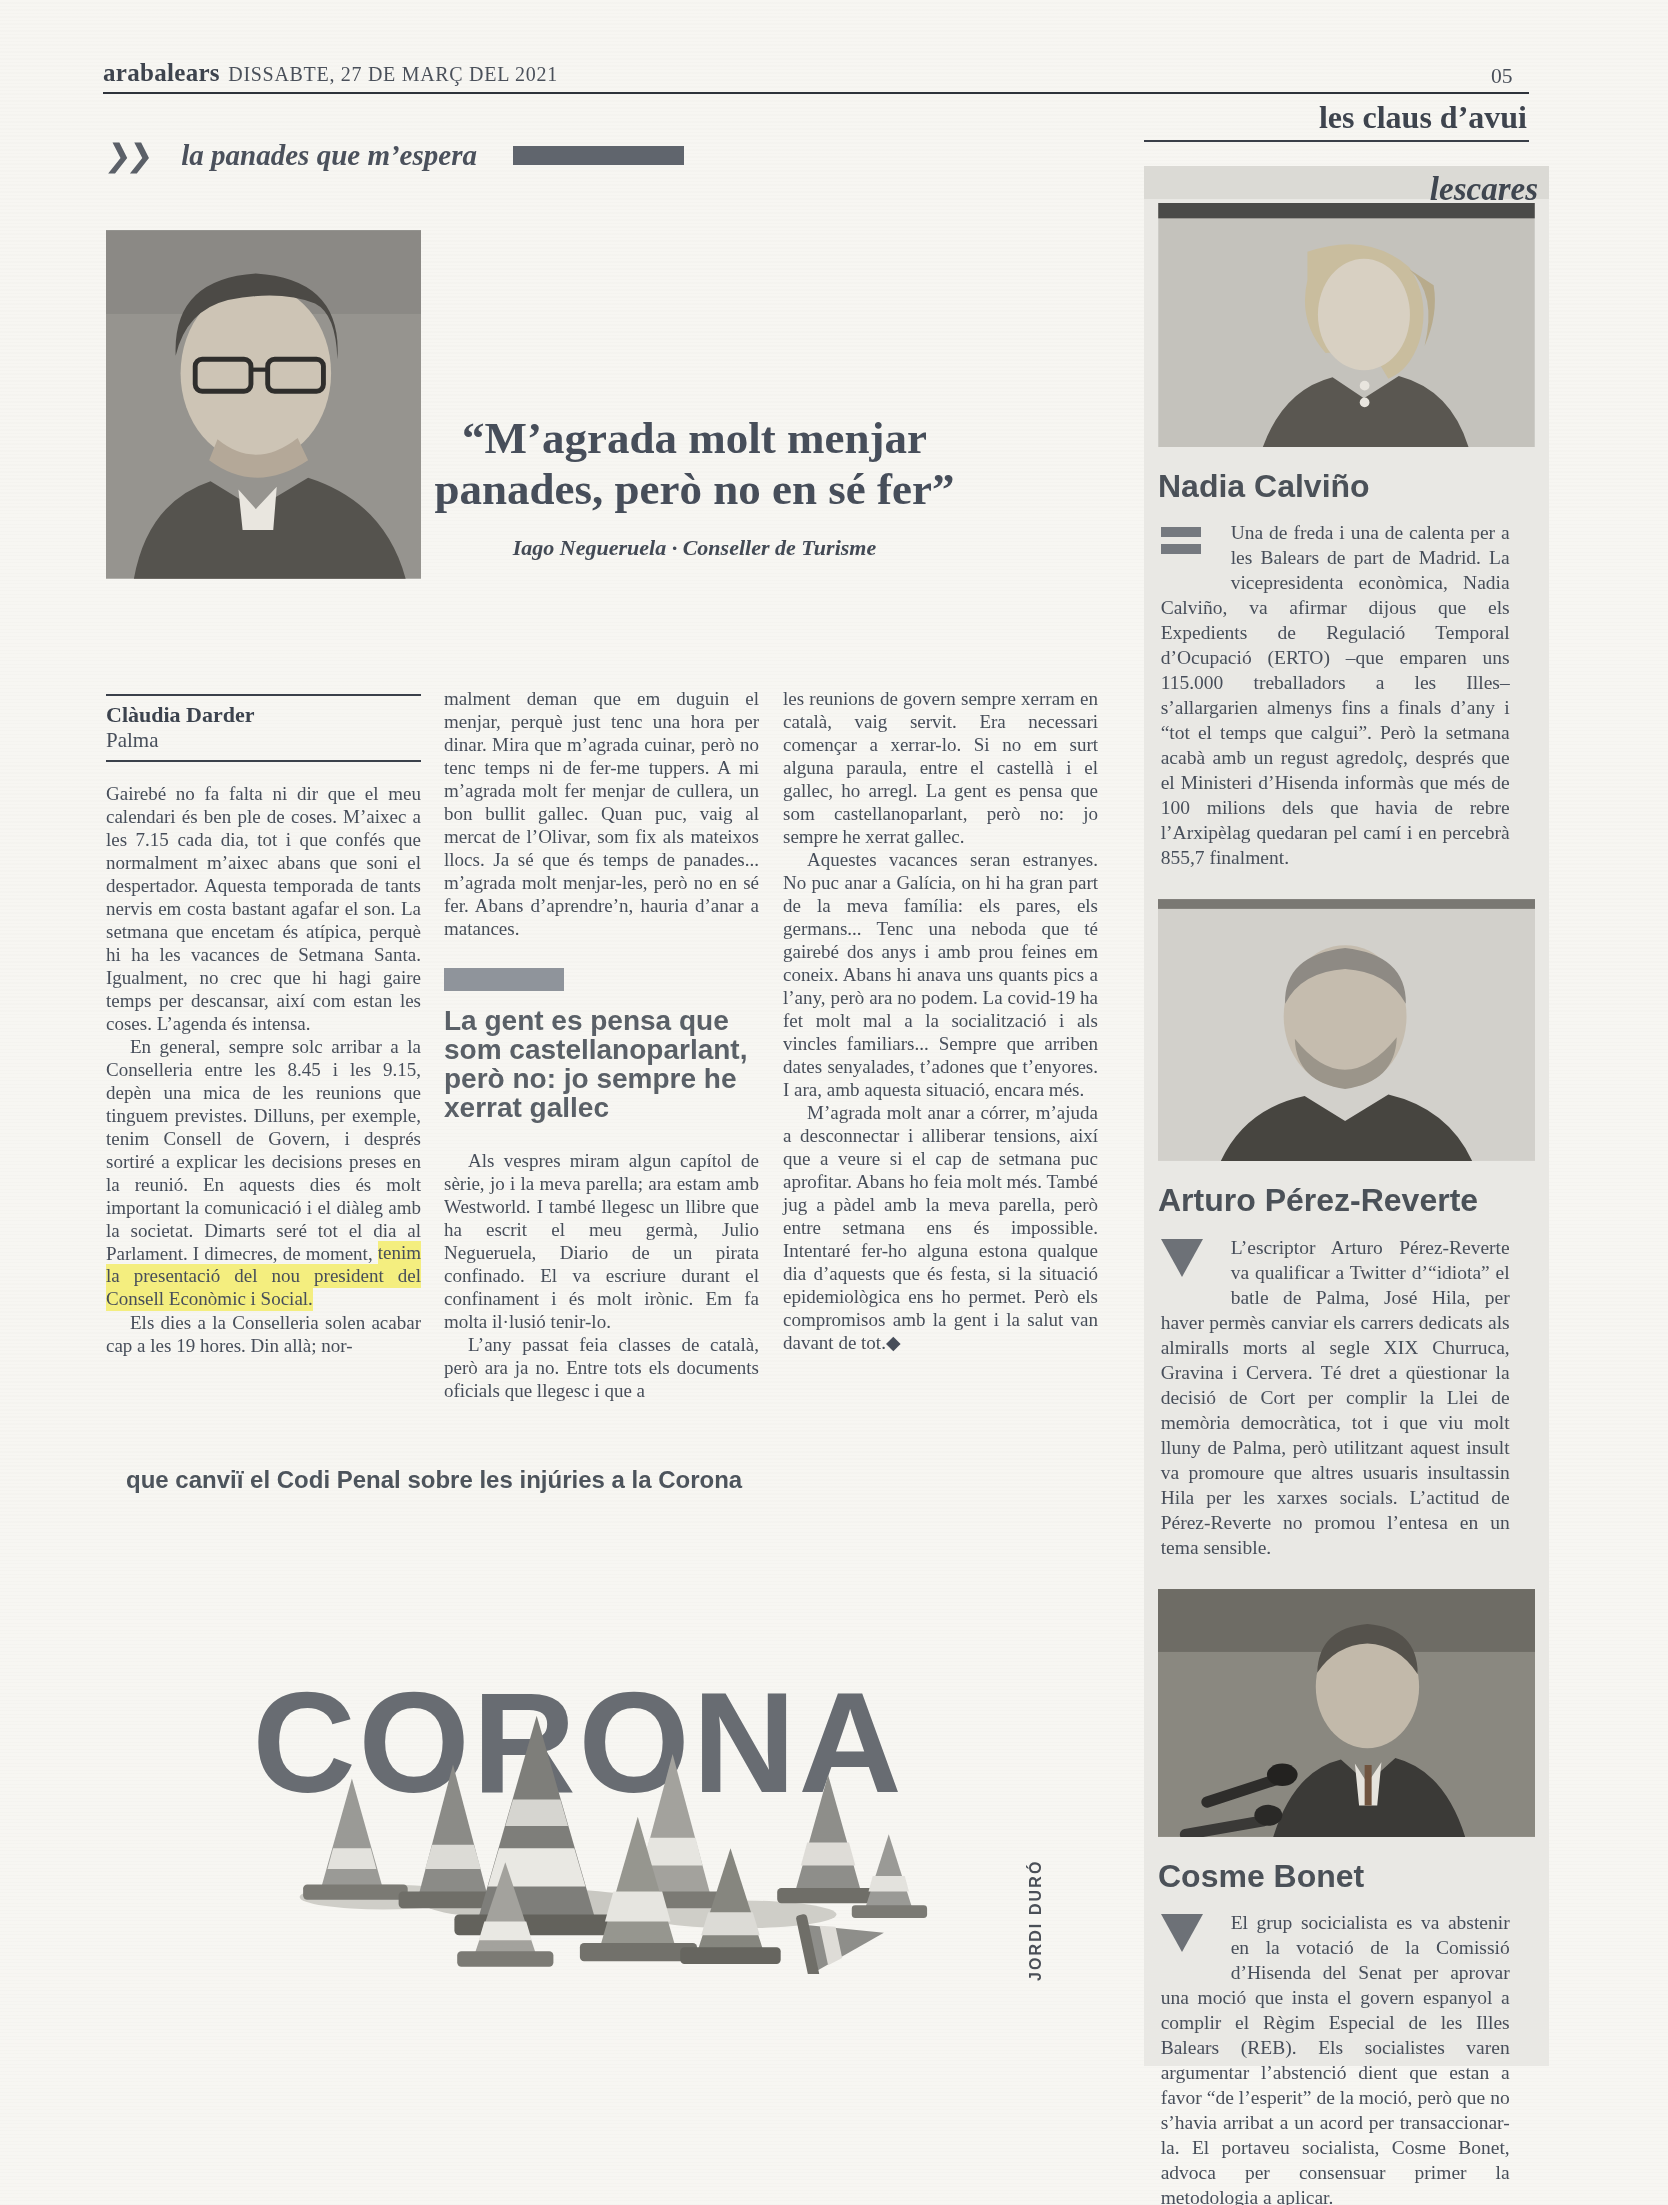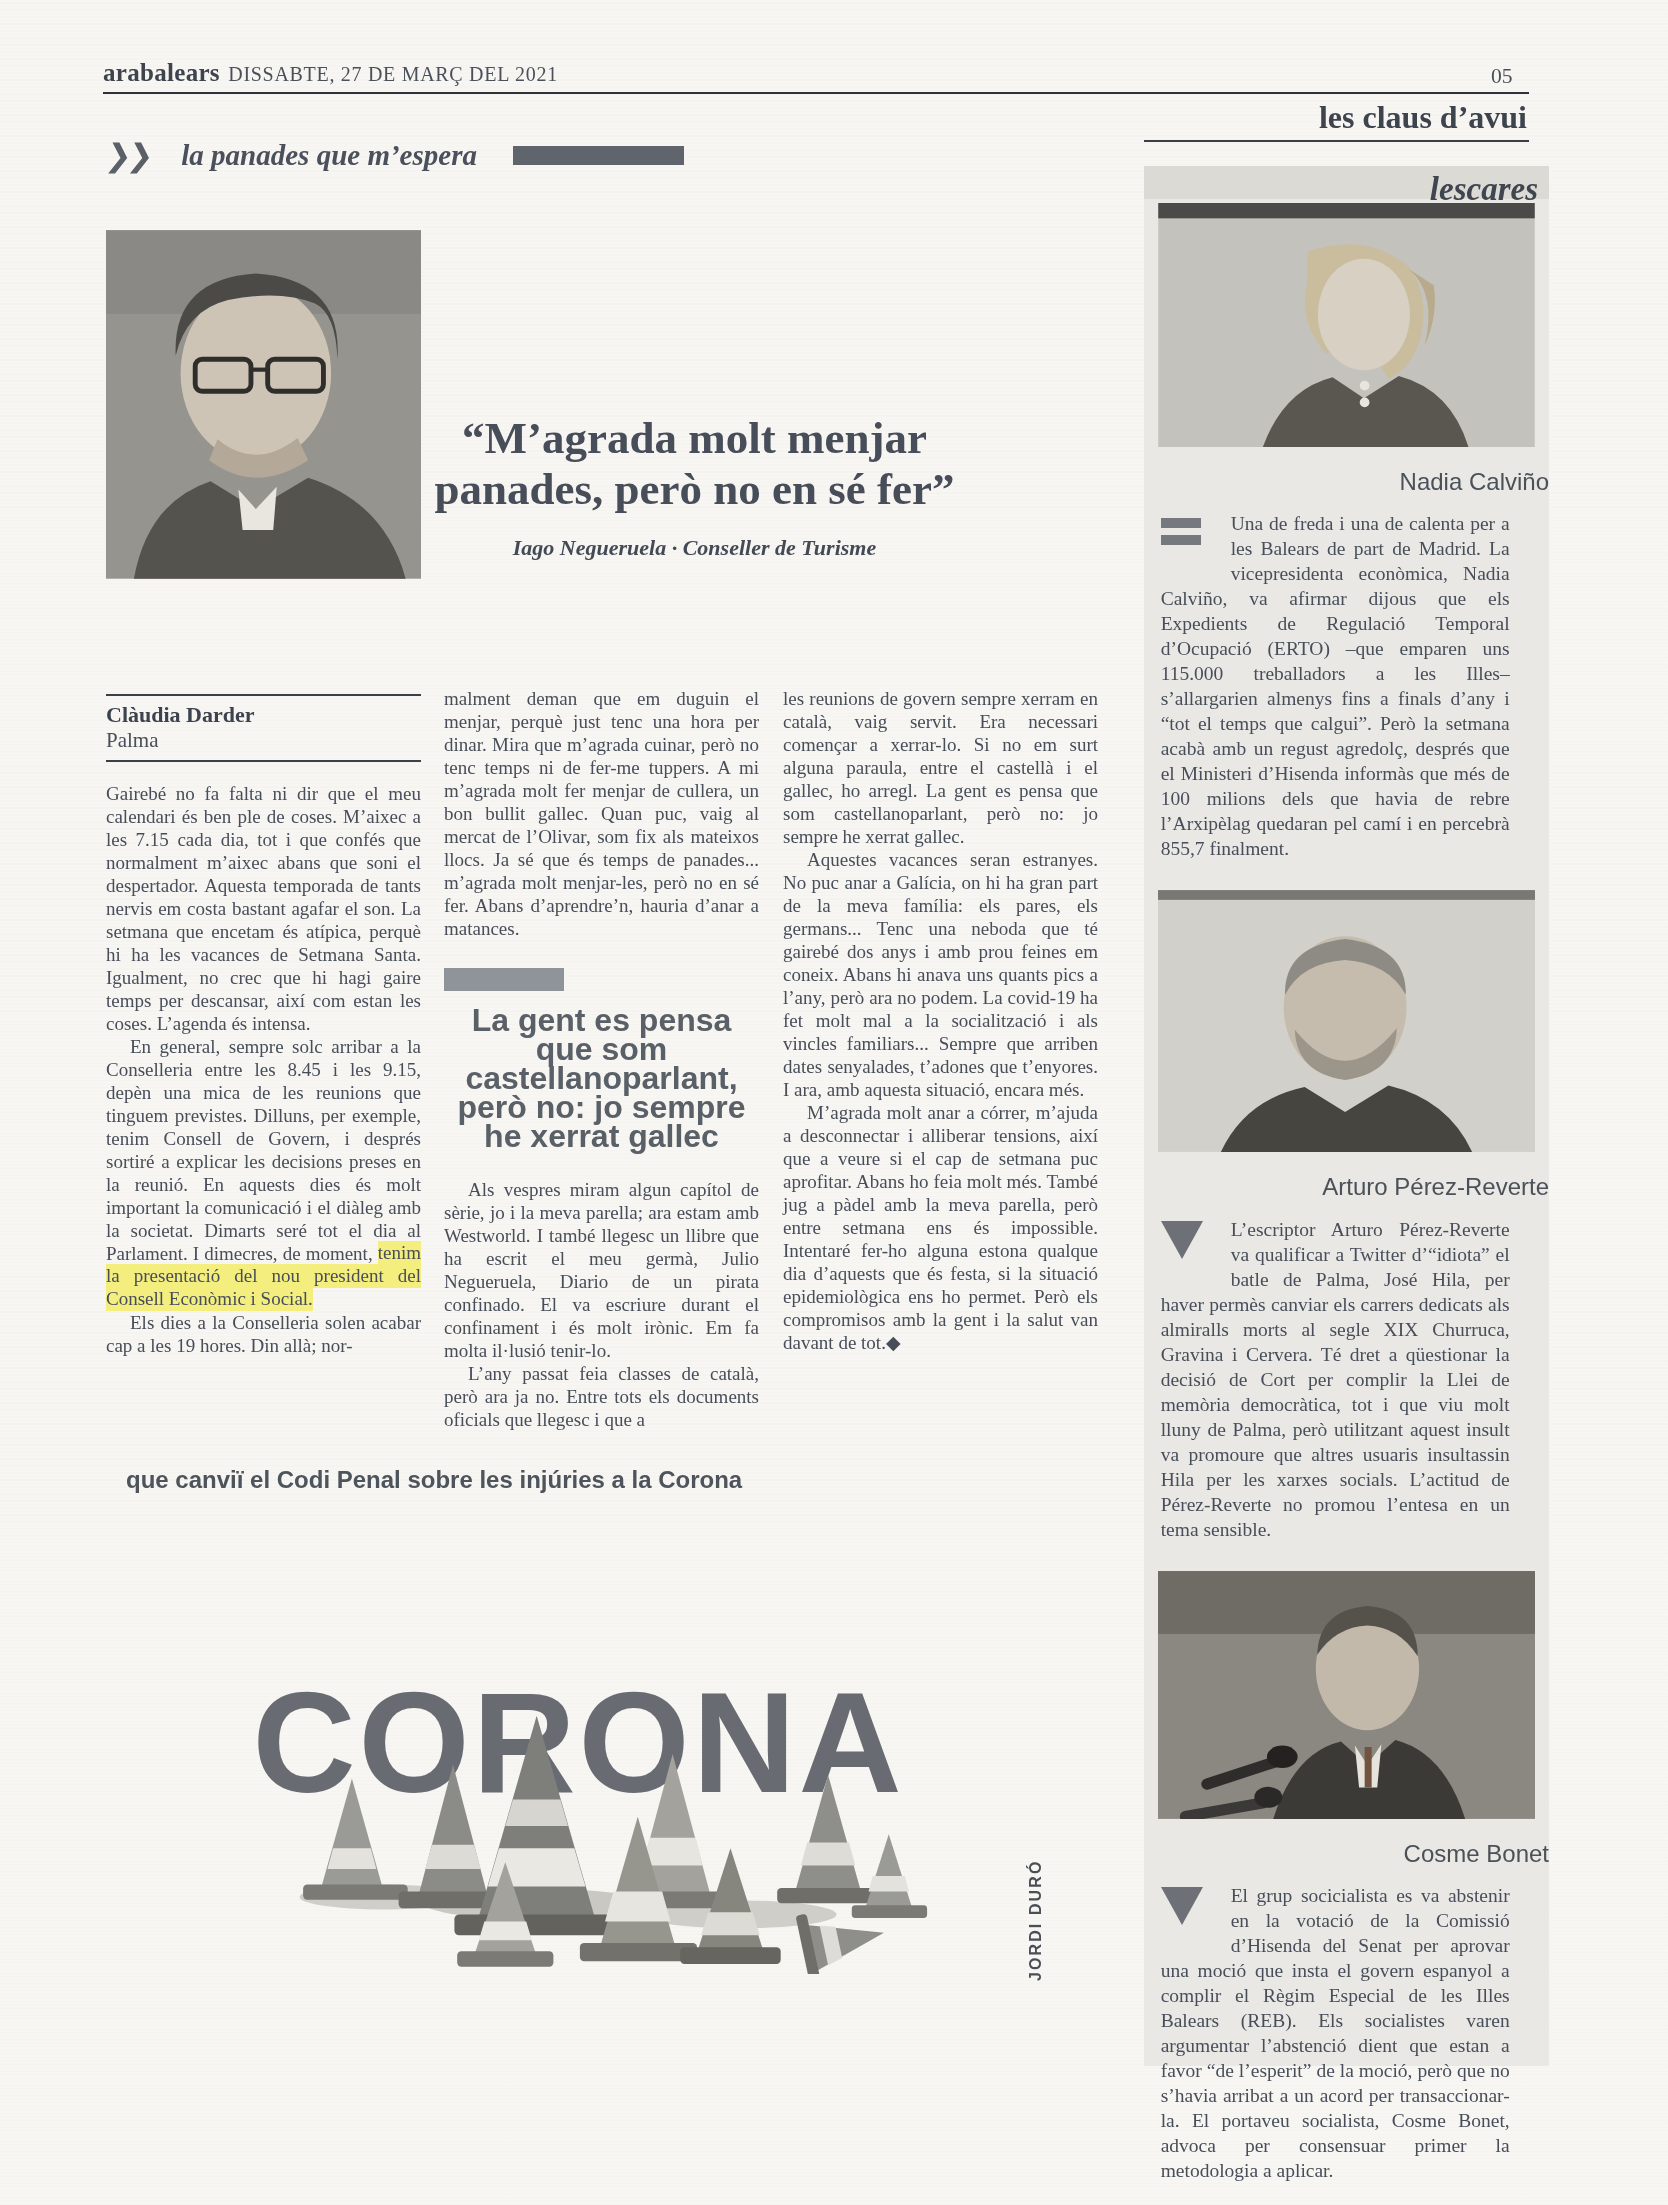"Nadia Calviño" .rail h2 { font-size: 24px -> 32px; font-weight: normal -> bold; text-align: right -> none }
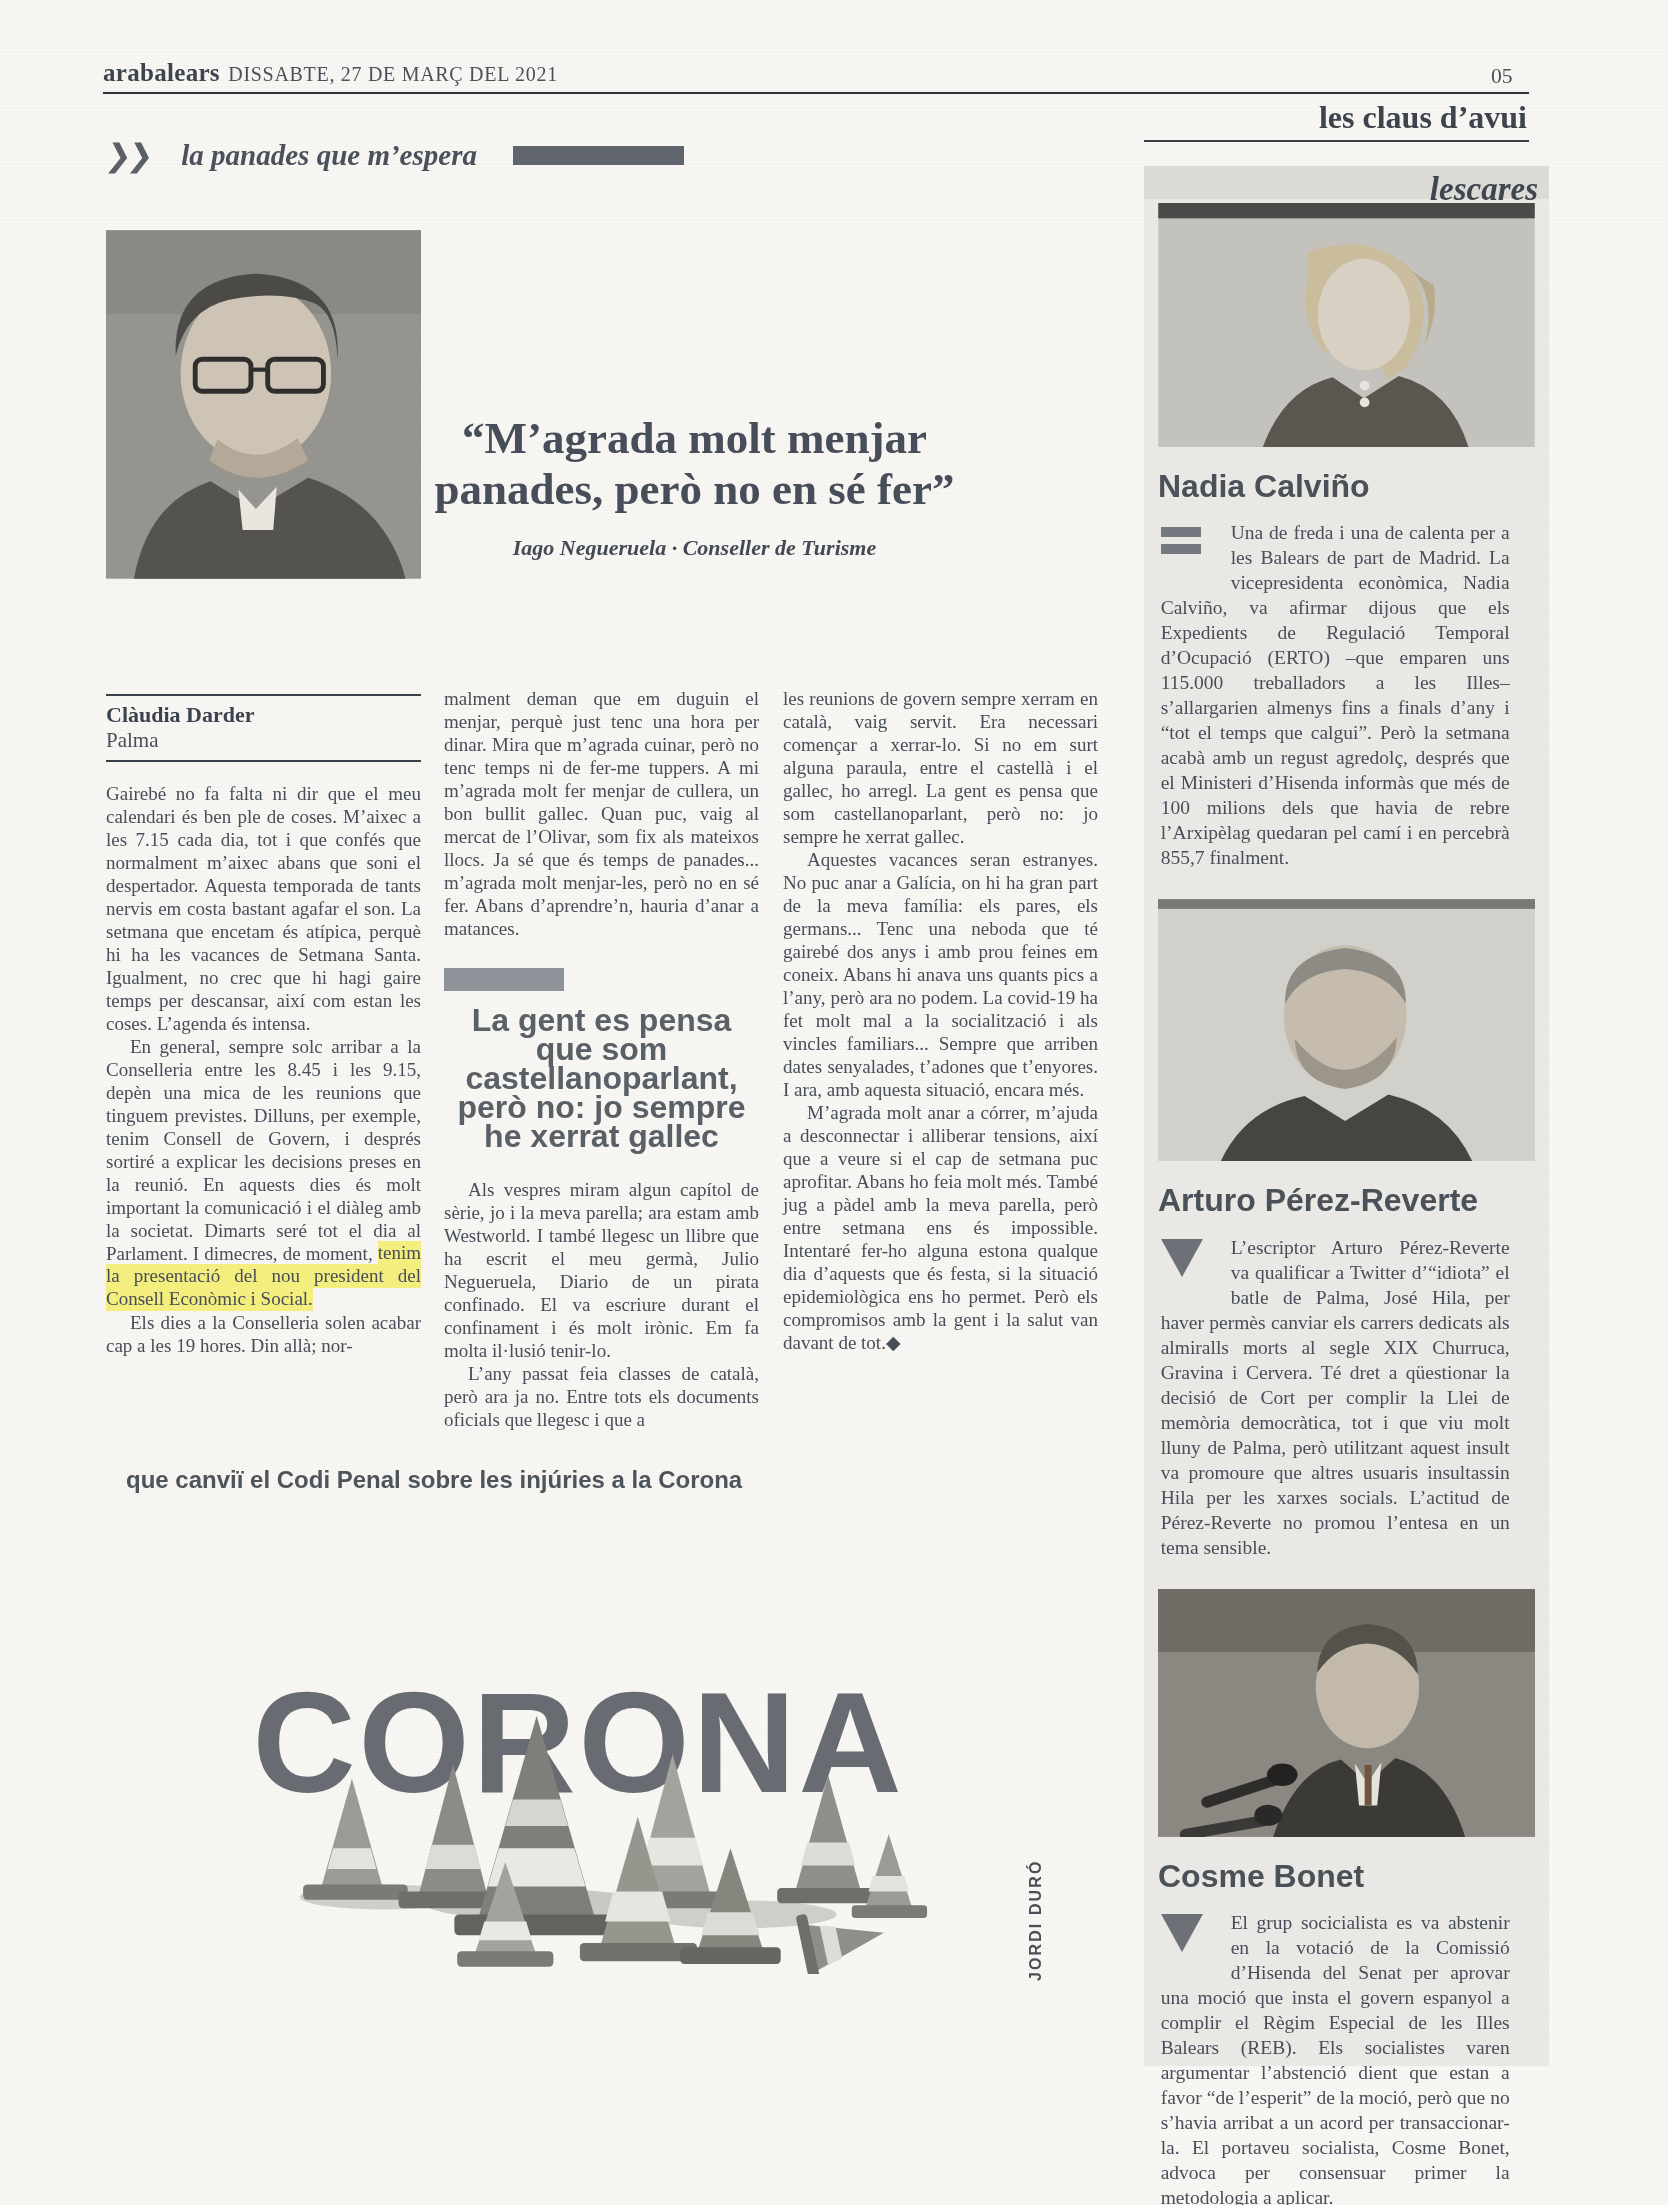"La gent es pensa que" .pq-text { font-size: 32px -> 28px; text-align: center -> left }
